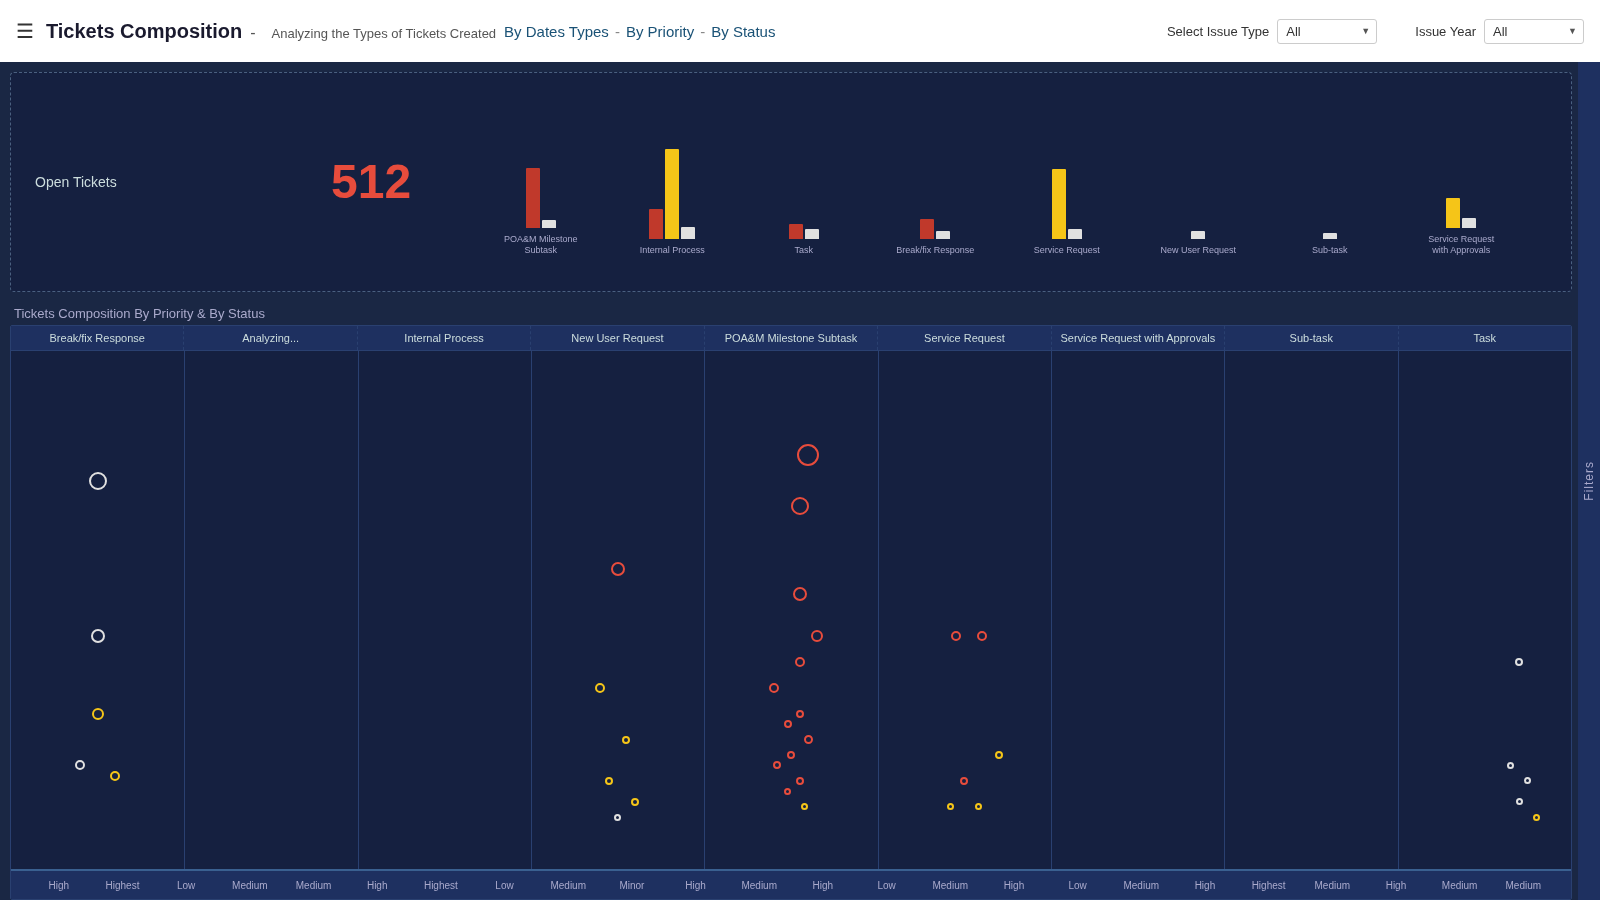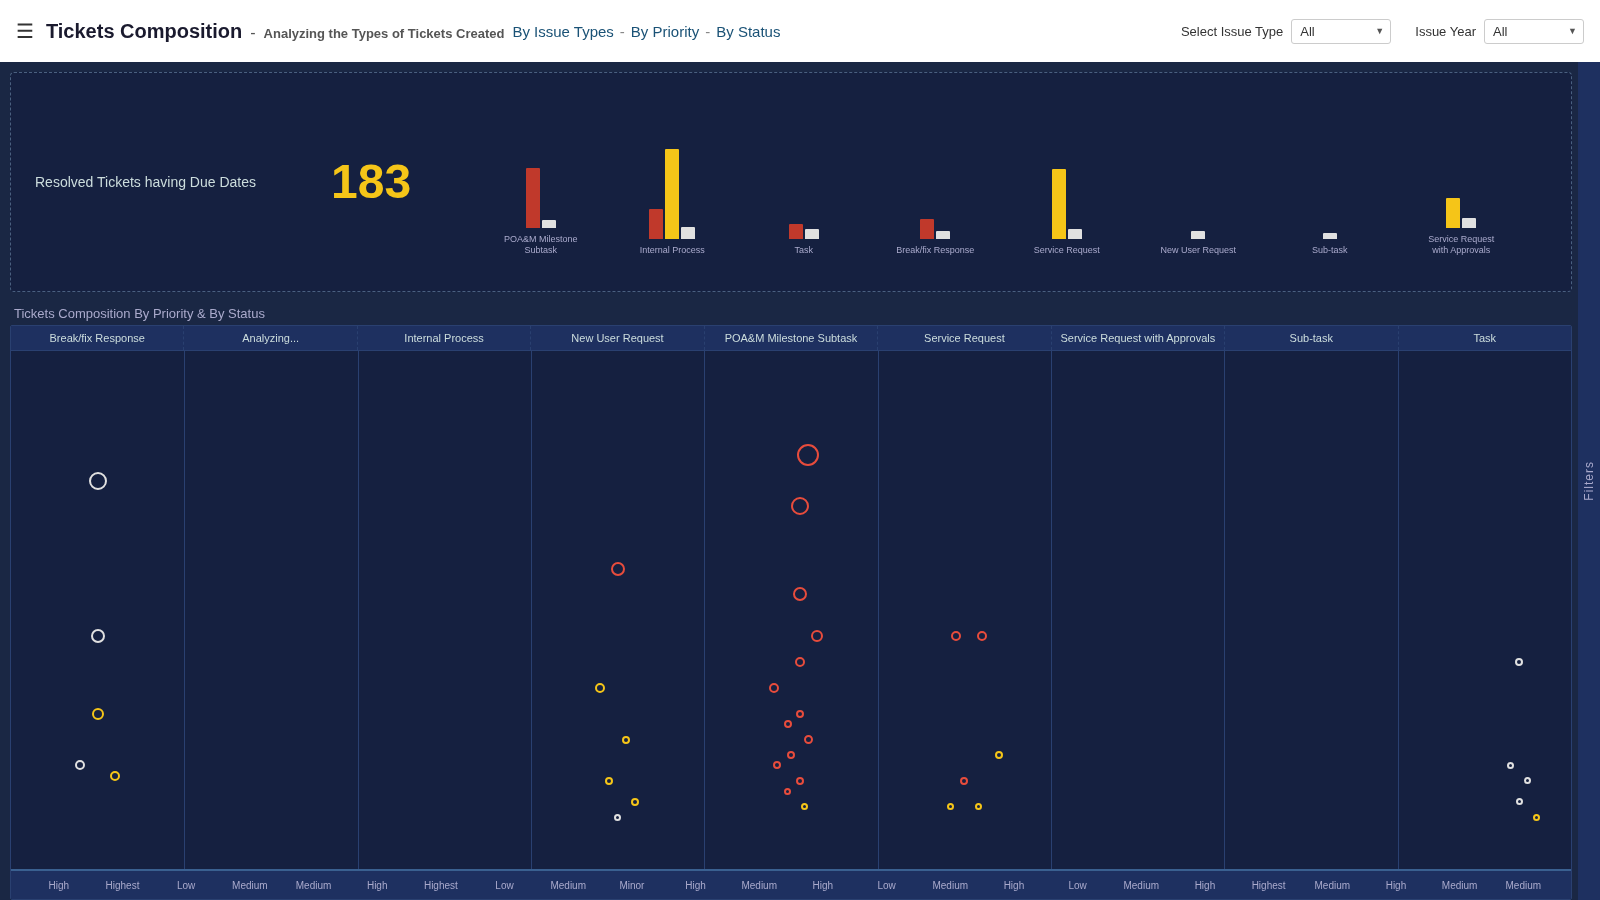"Analyzing the Types of Tickets" .header-subtitle { font-weight: 700 -> 400; margin-left: none -> 8px }
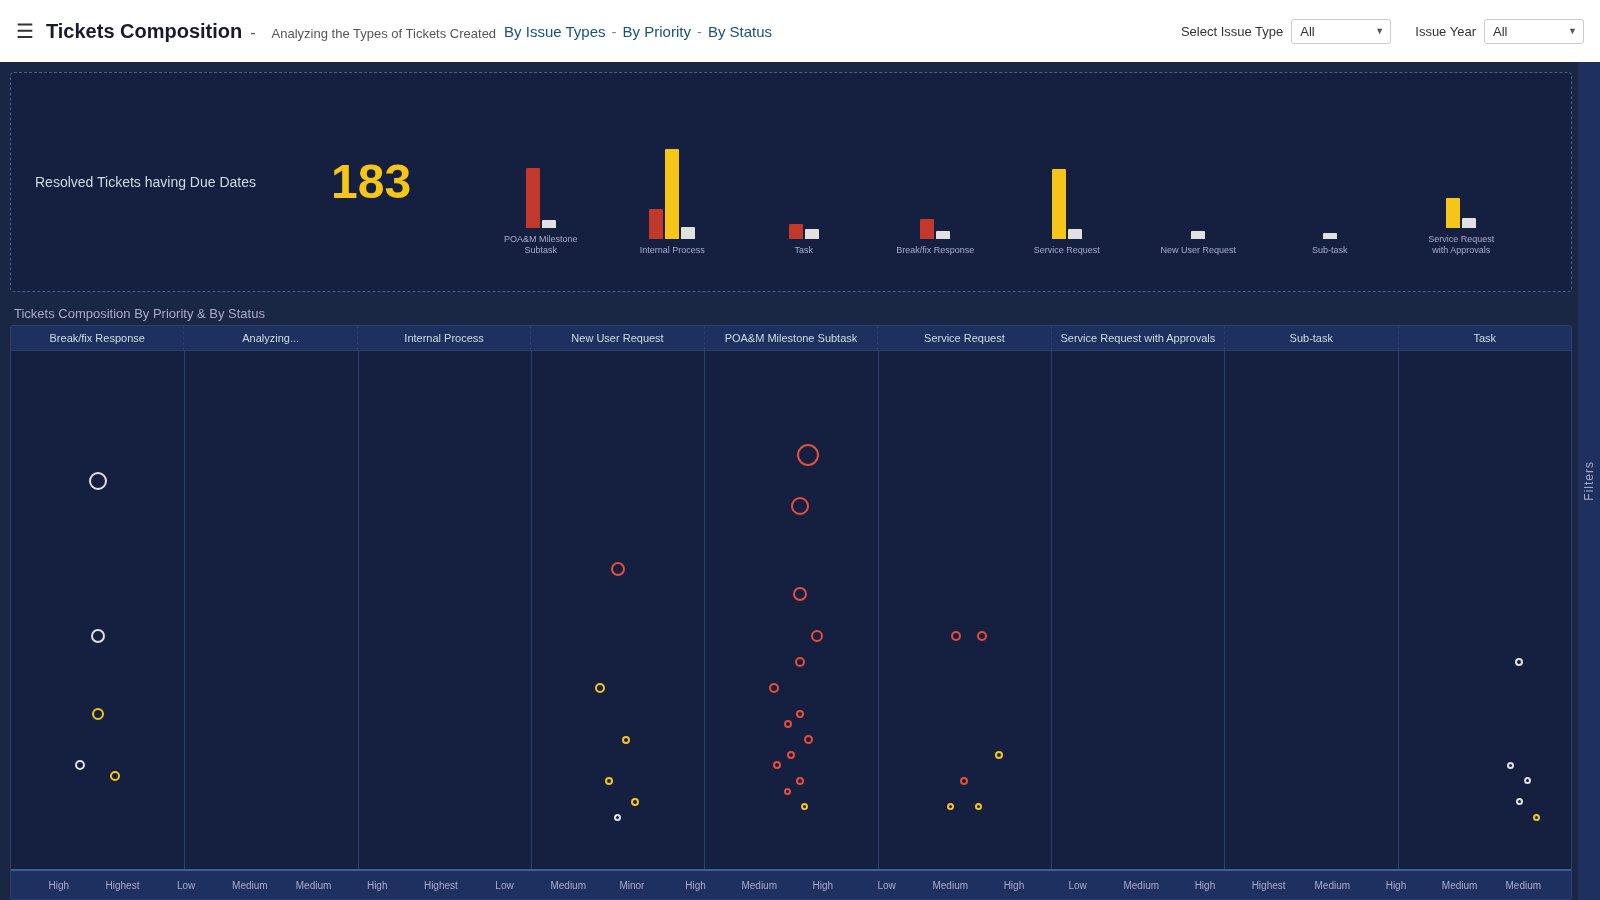"By Issue Types" span.nav-link { text: Issue -> Dates }
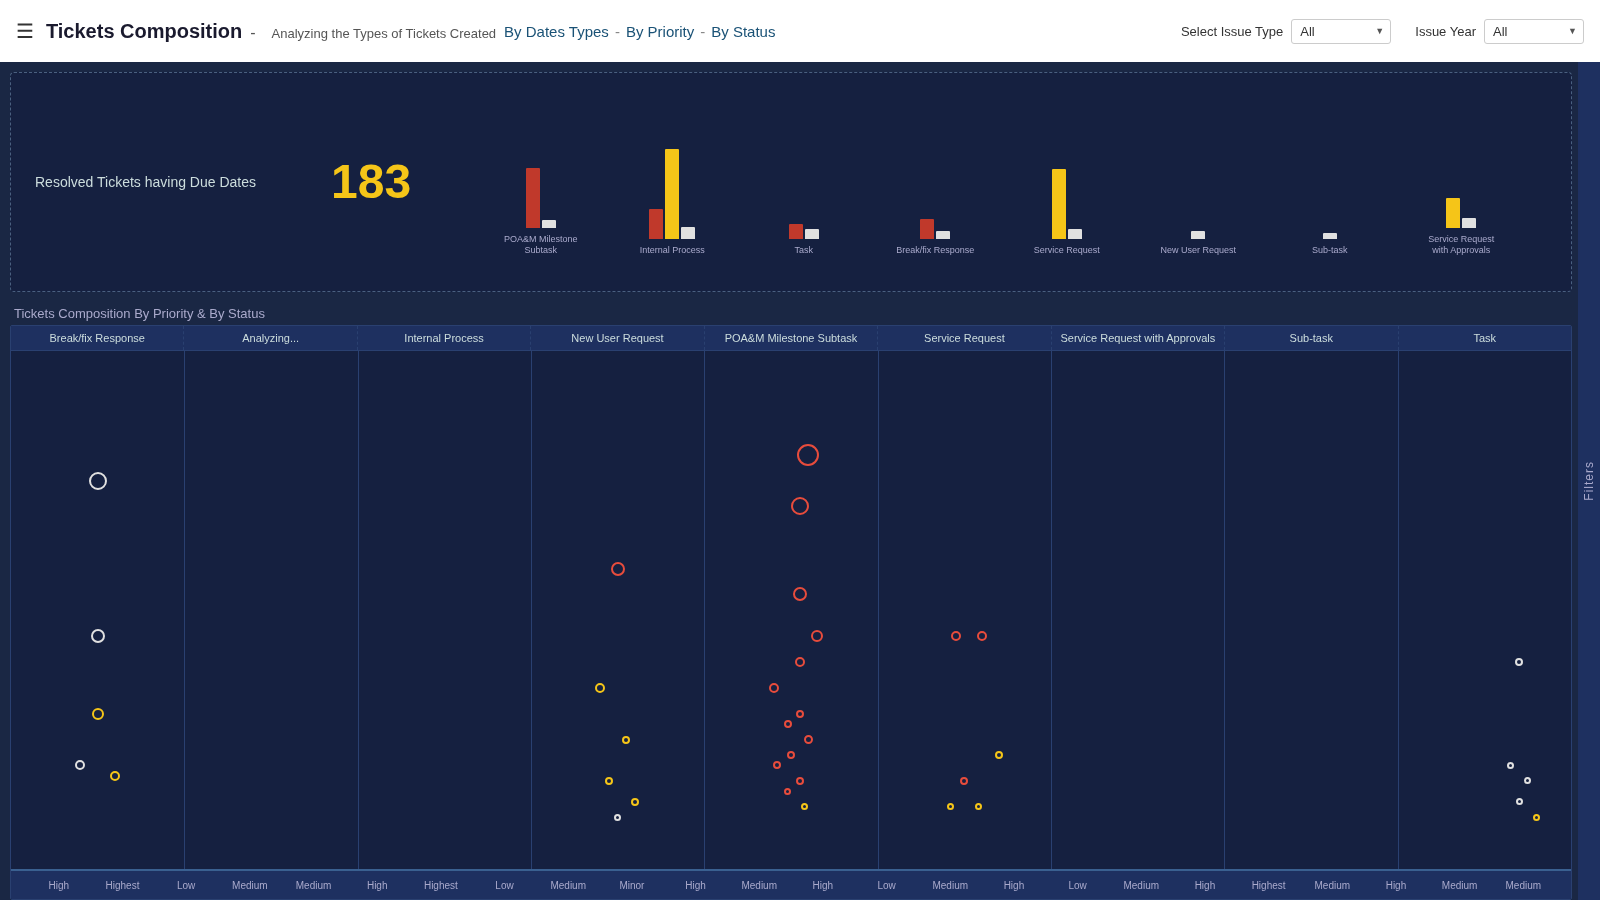"Select Issue Type" .header-controls { gap: 24px -> 38px }
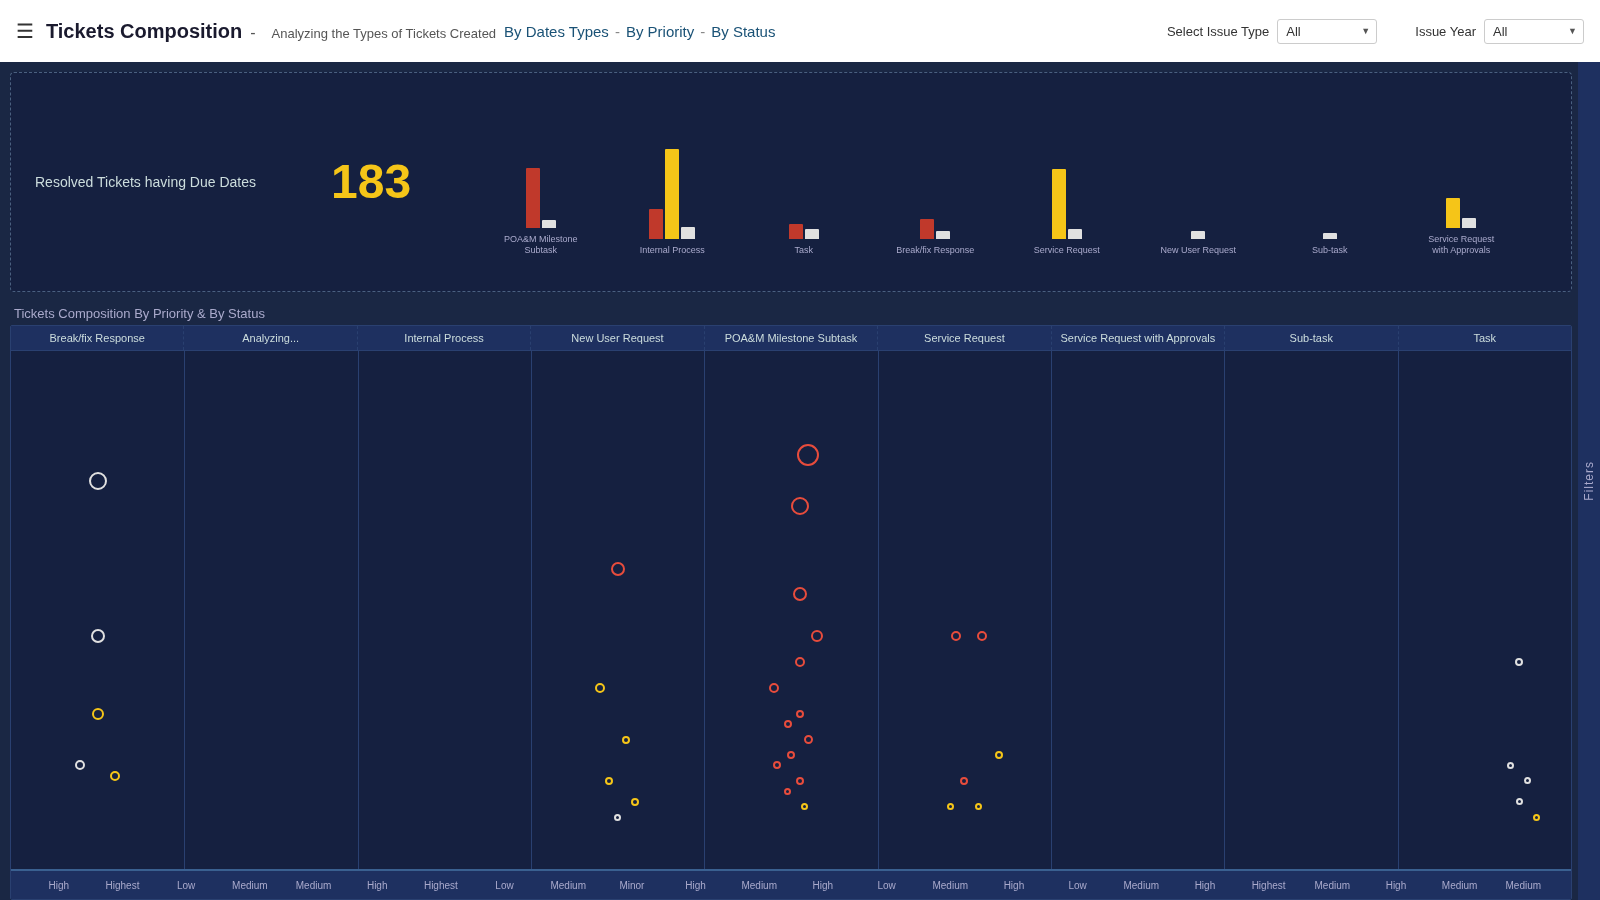"Resolved Tickets having Due Dates" div.stat-row { html: <div> <span>Resolved Tickets having Due Dates</span> <span>183</span> </div> -> none }
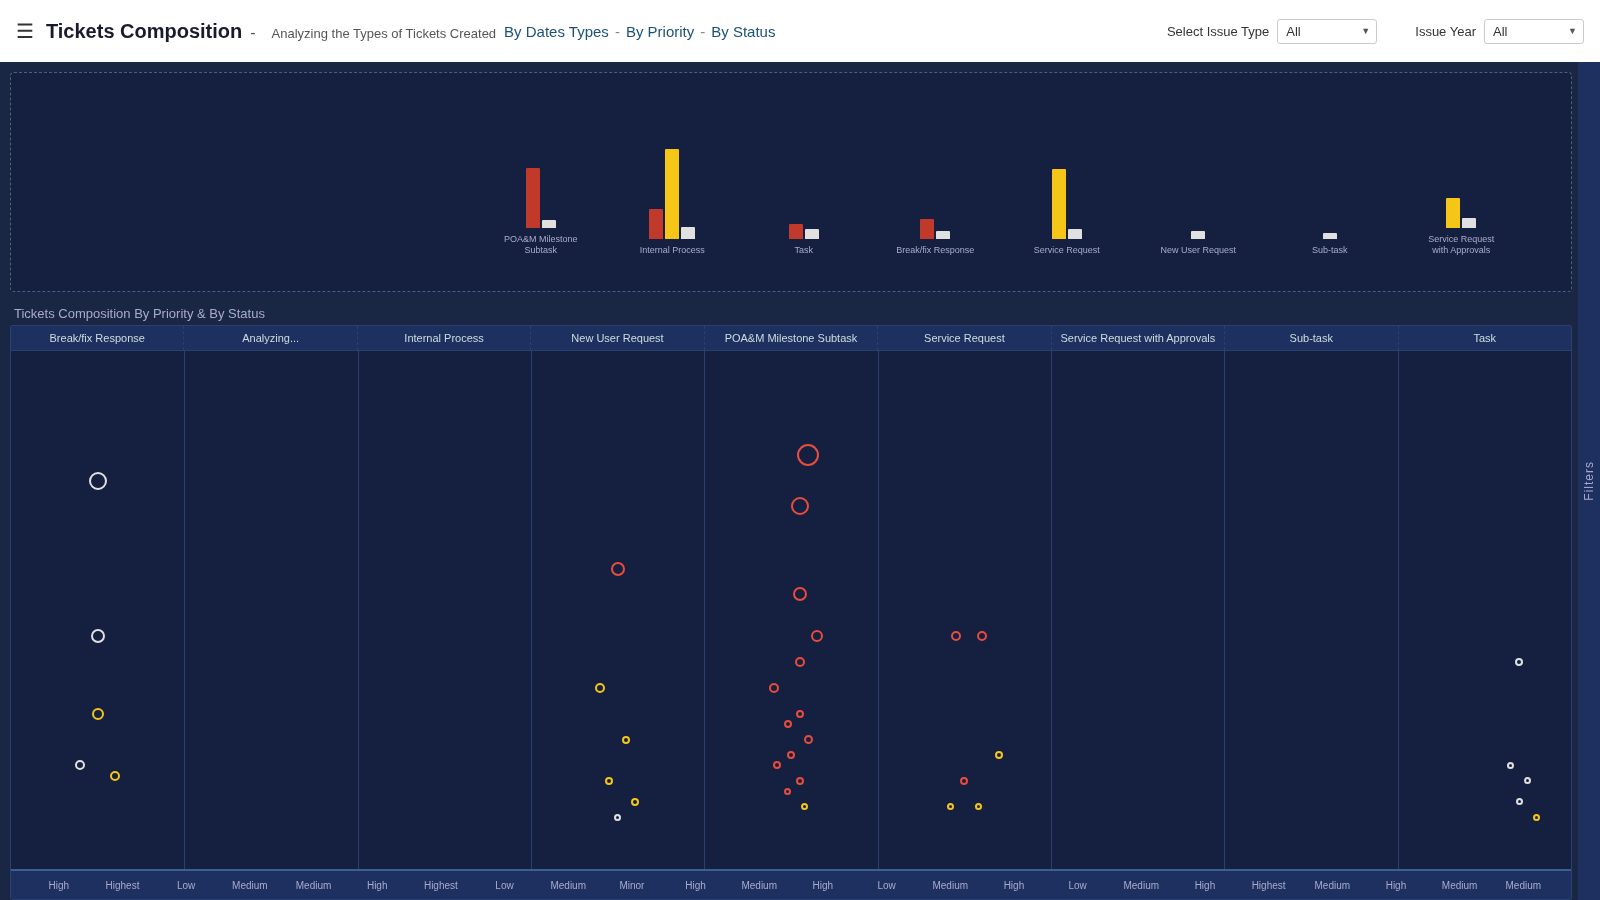"Open Tickets" div.stat-row { html: none -> <div> <span>Open Tickets</span> <span>512</span> </div> }
